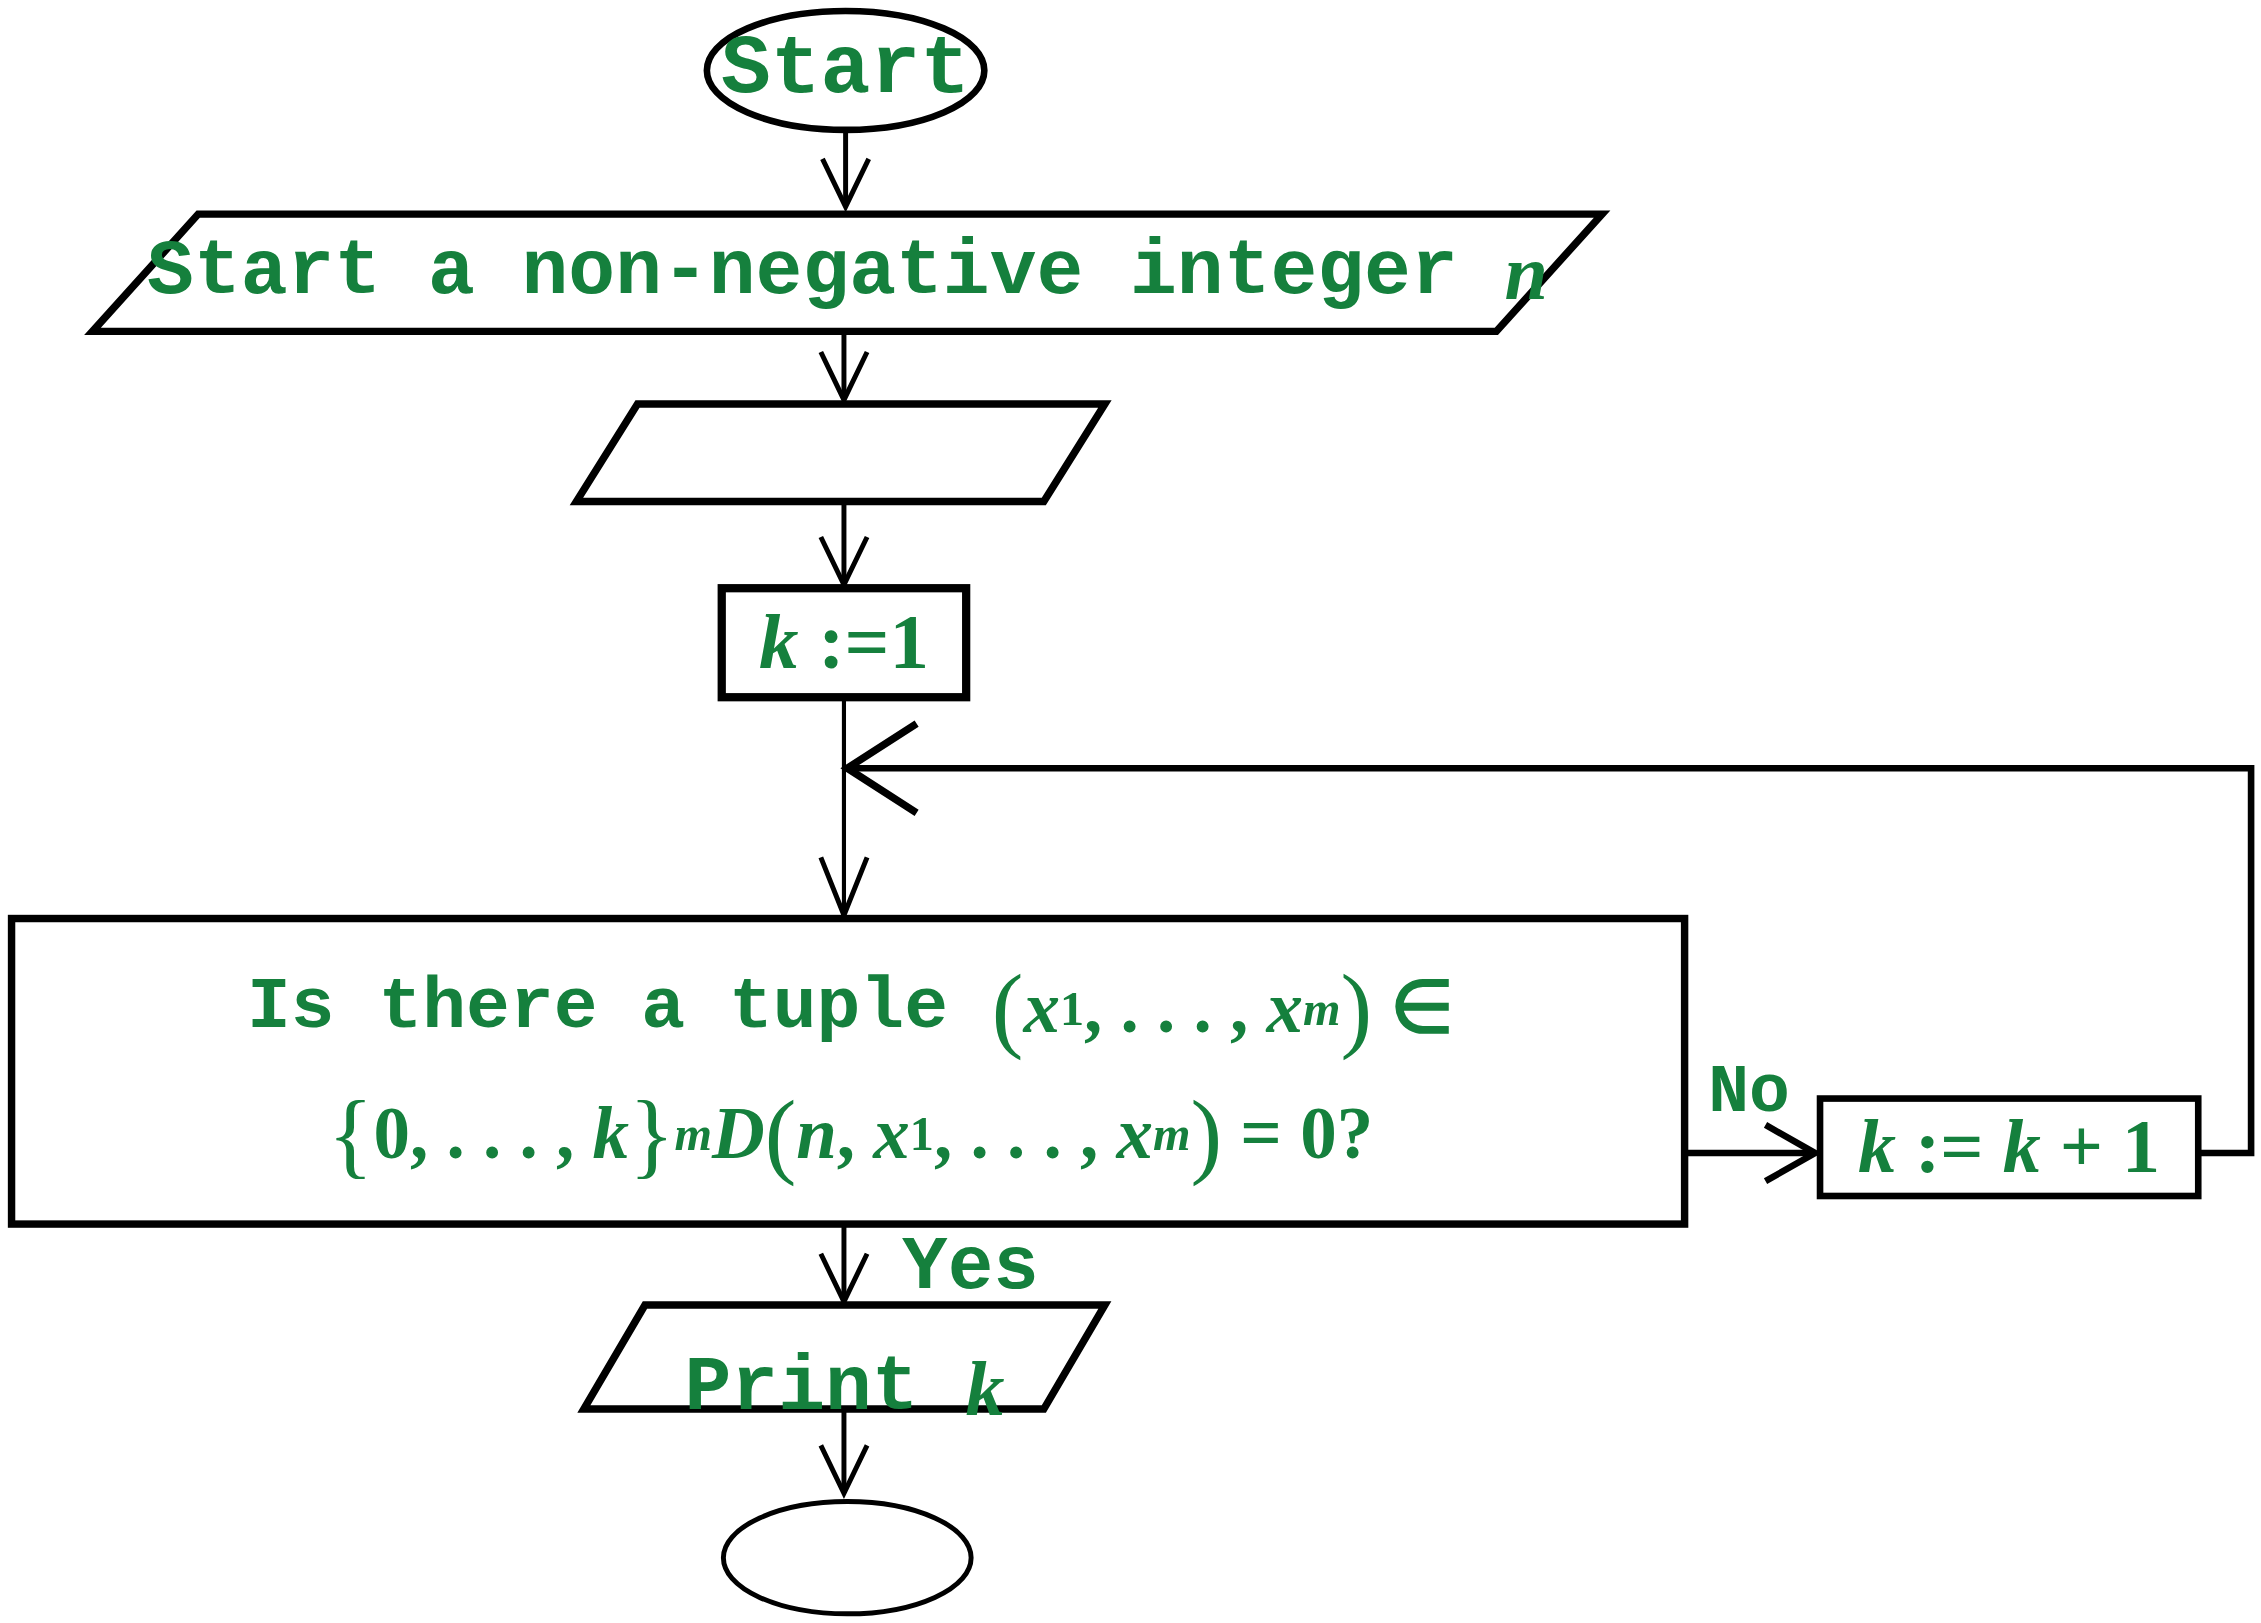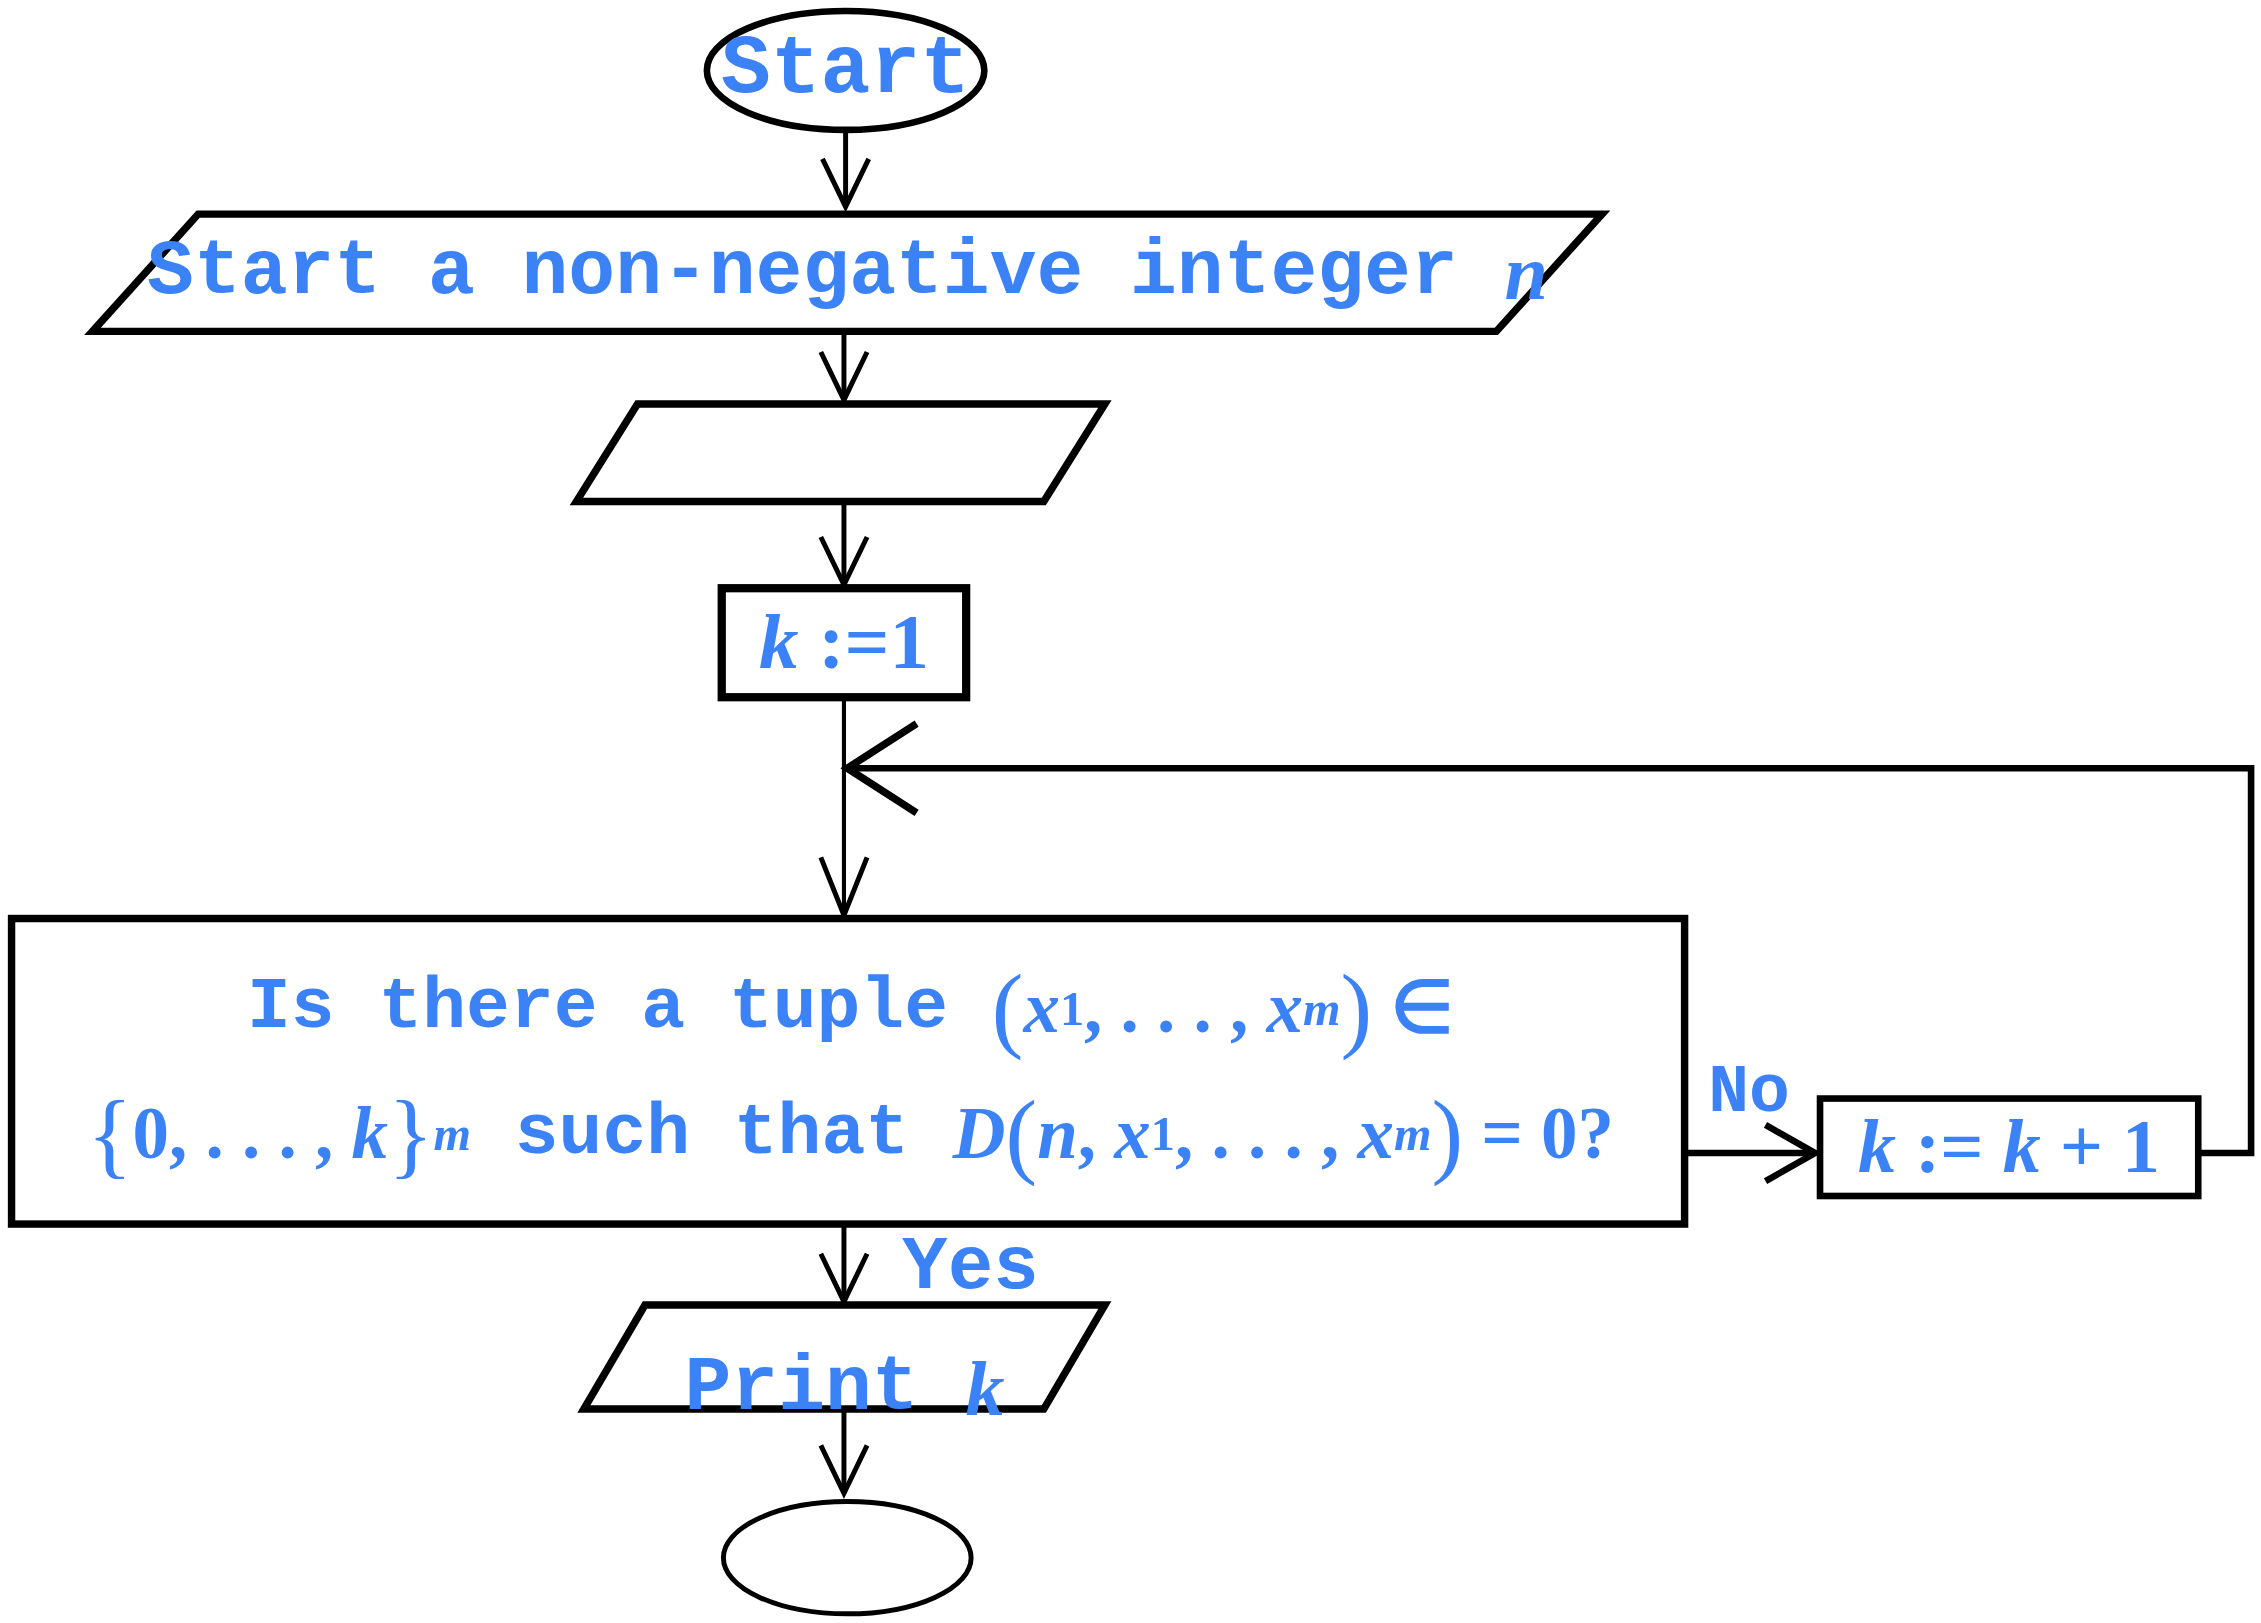"Start" .lbl { color: #3b82f6 -> #15803d }
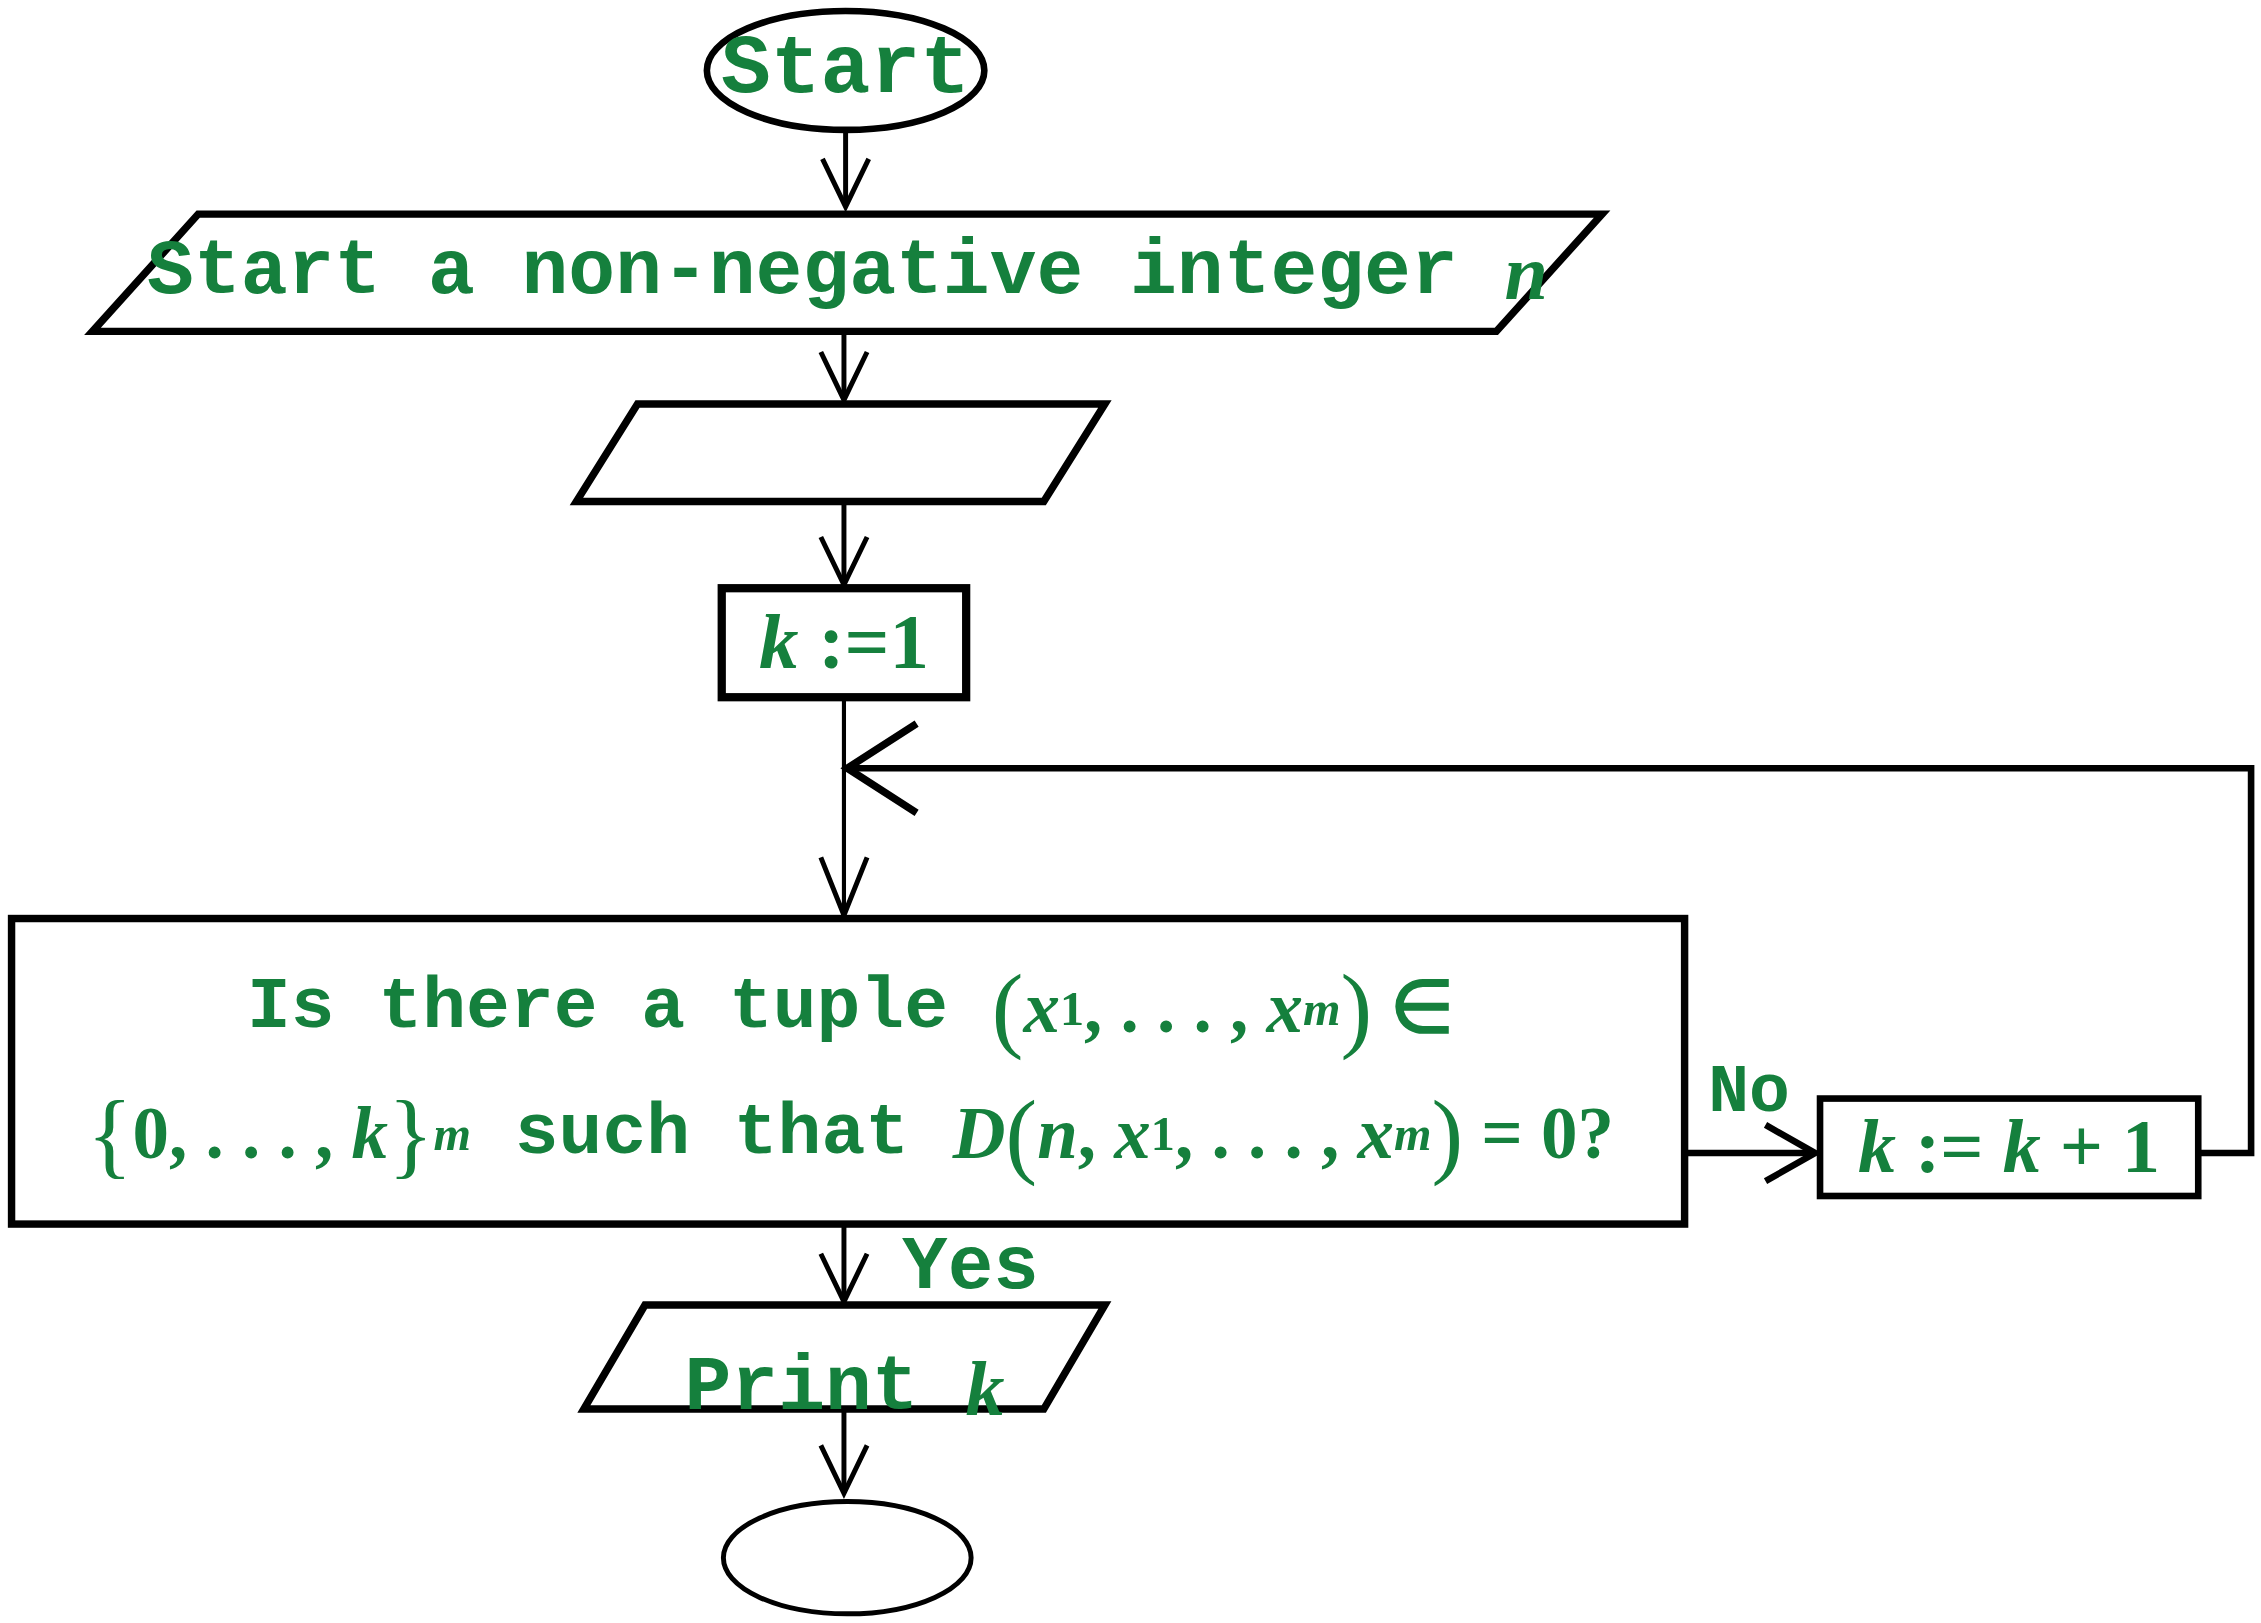"such that" span.t { html: <span> such that </span> -> none }
